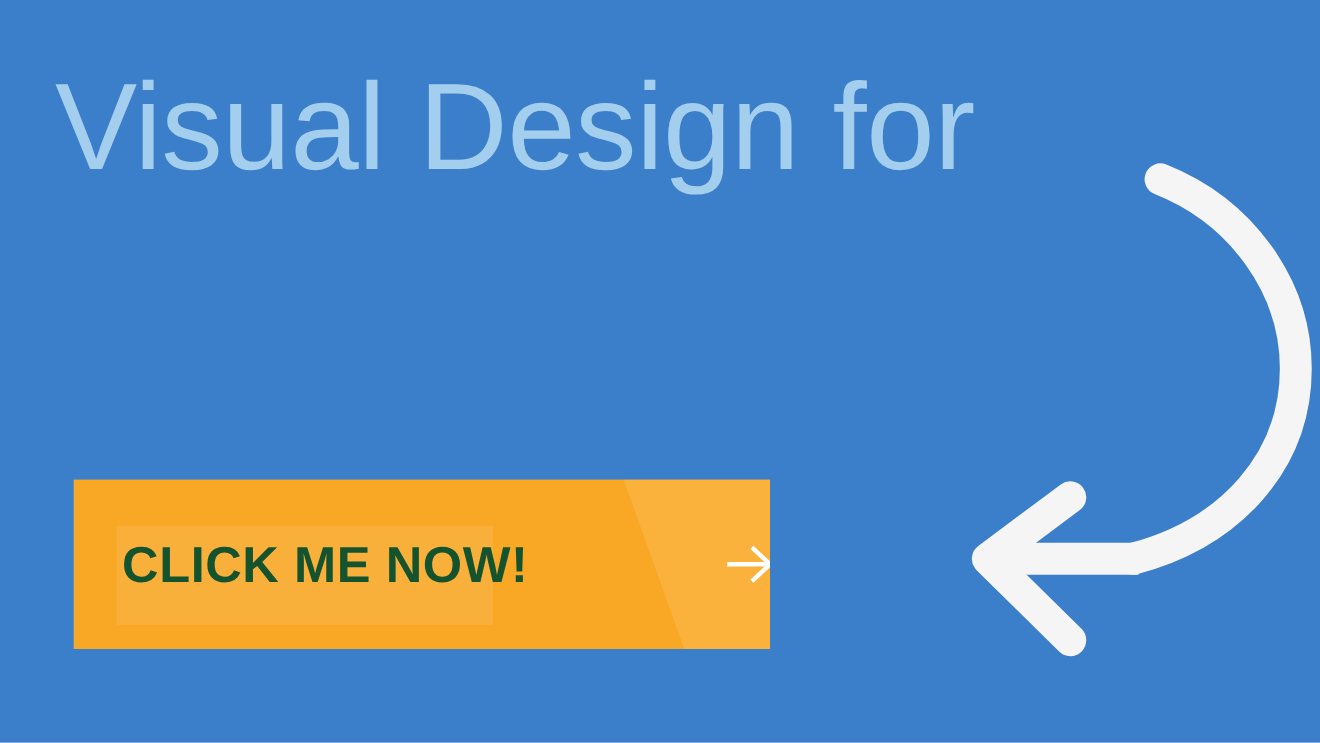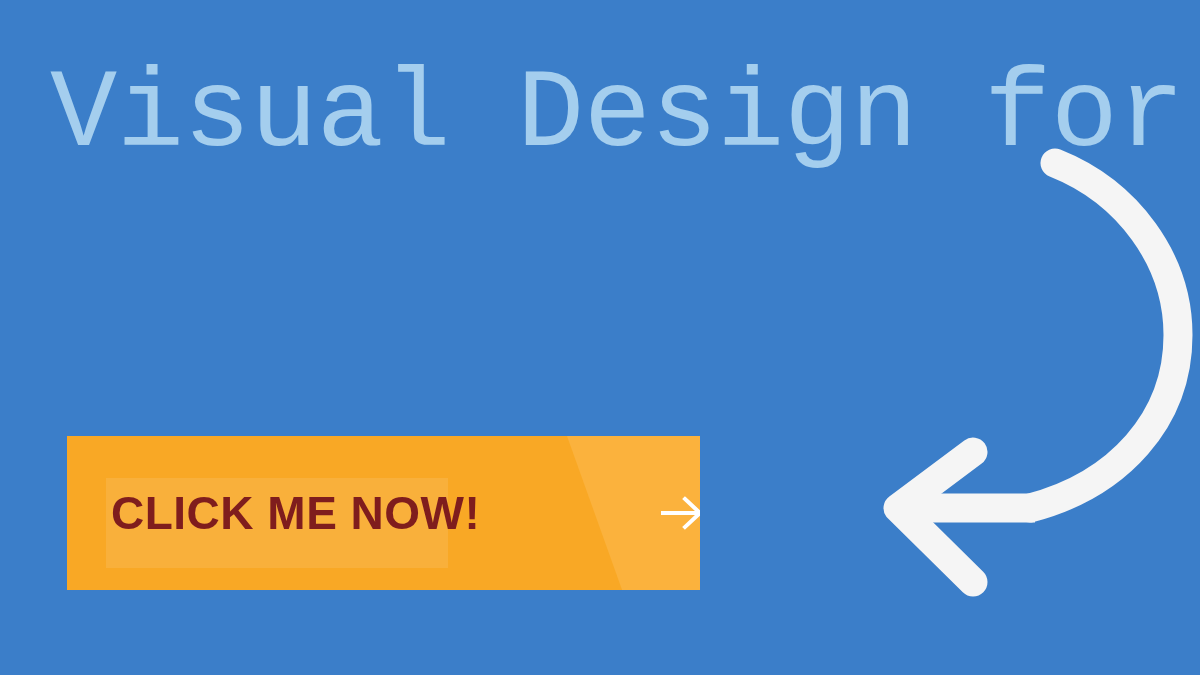"Visual Design for" .headline-line1 { font-family: Liberation Mono, monospace -> Liberation Sans, sans-serif }
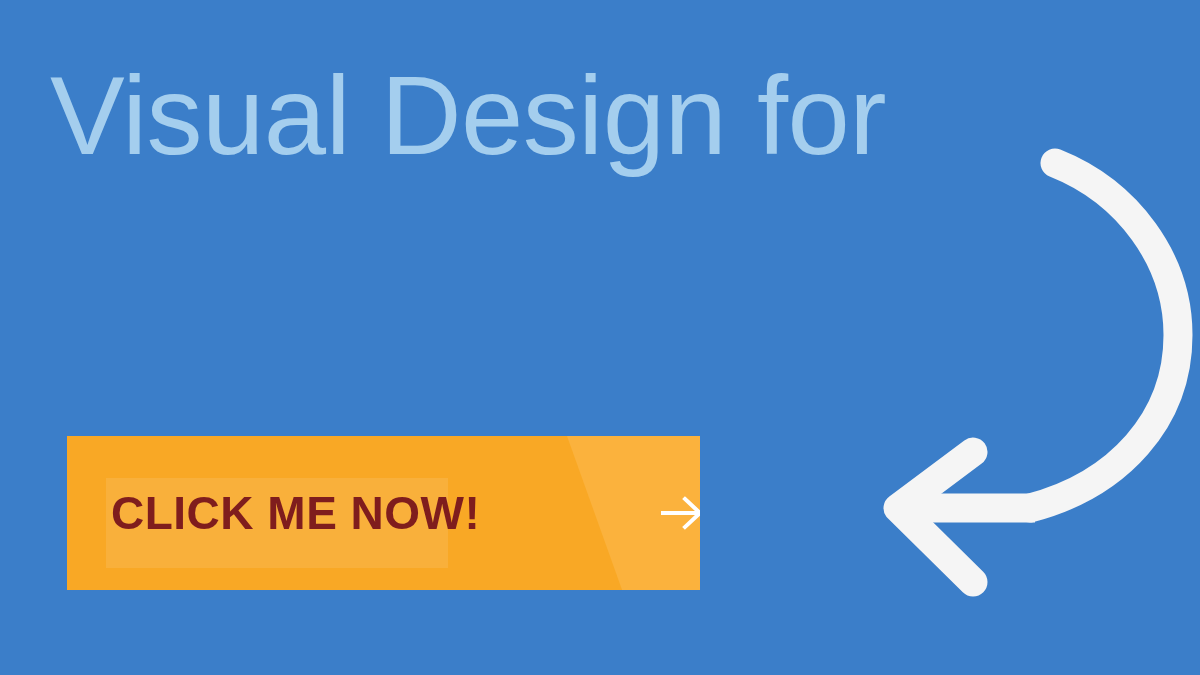"CLICK ME NOW!" .cta-label { color: #7f1d1d -> #14532d }
